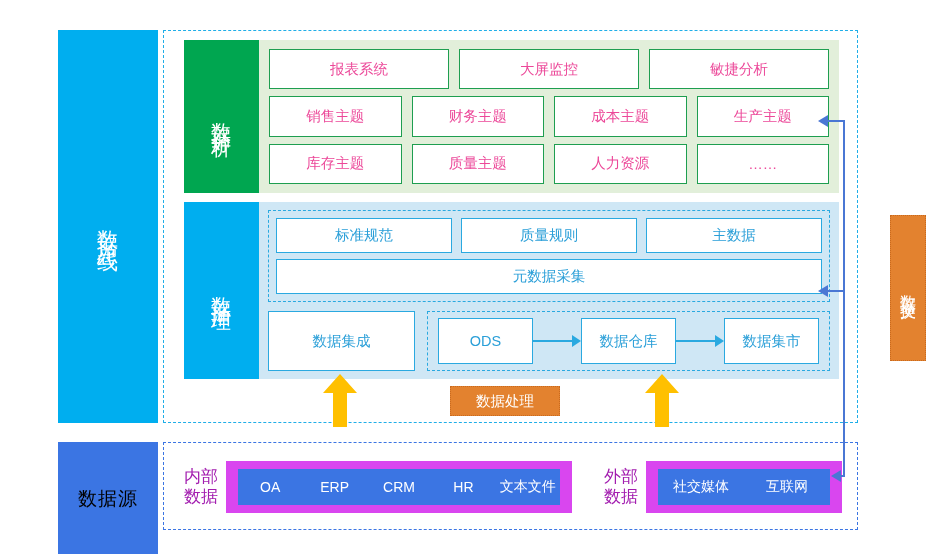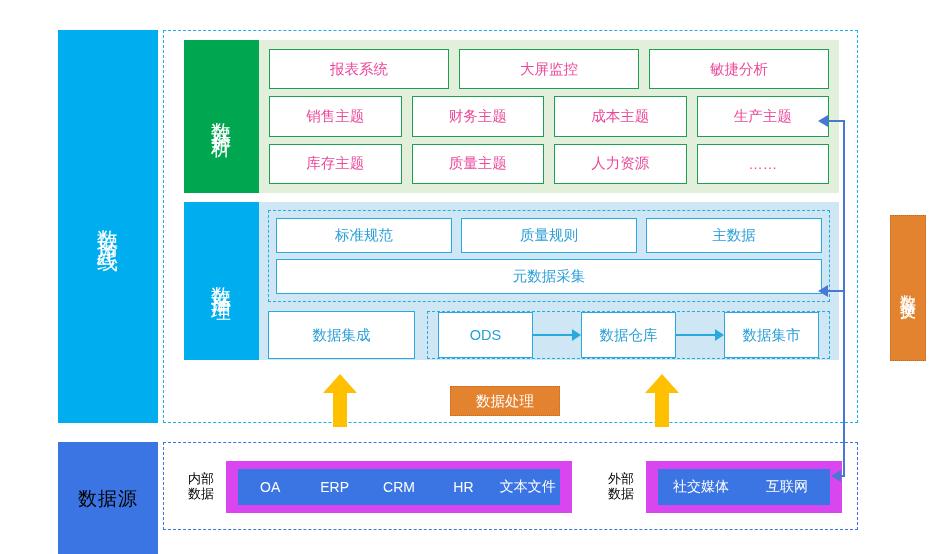"标准规范" #gov-band { height: 158px -> 177px }
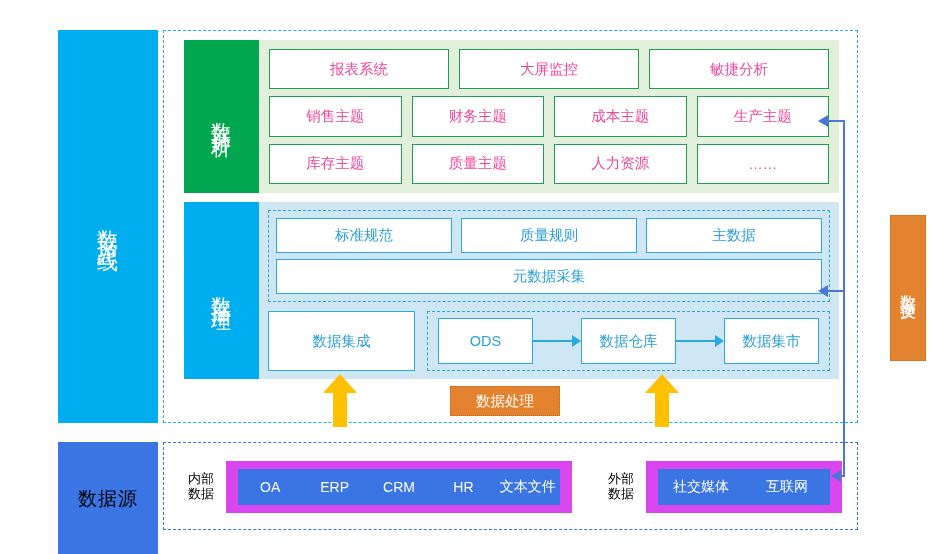"内部" .grp-label { color: #000000 -> #a21caf; font-size: 13px -> 17px }
